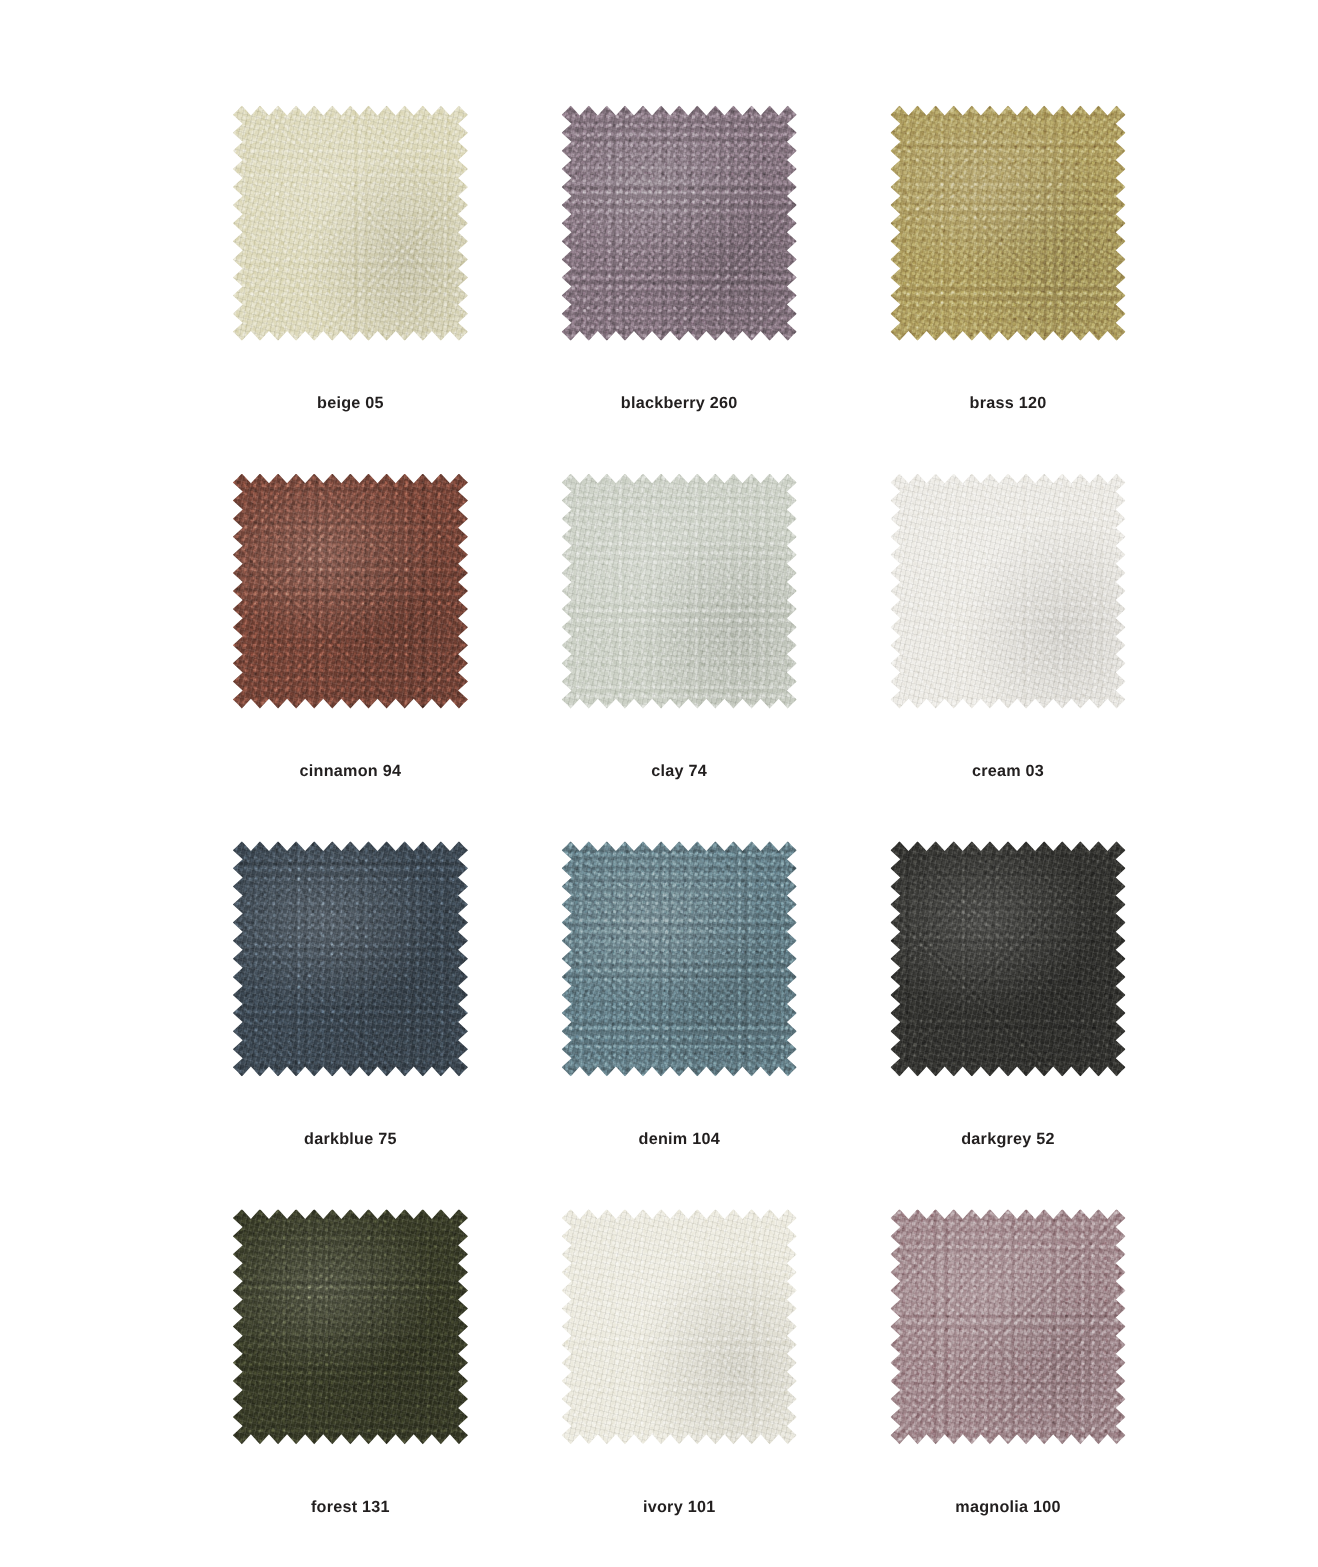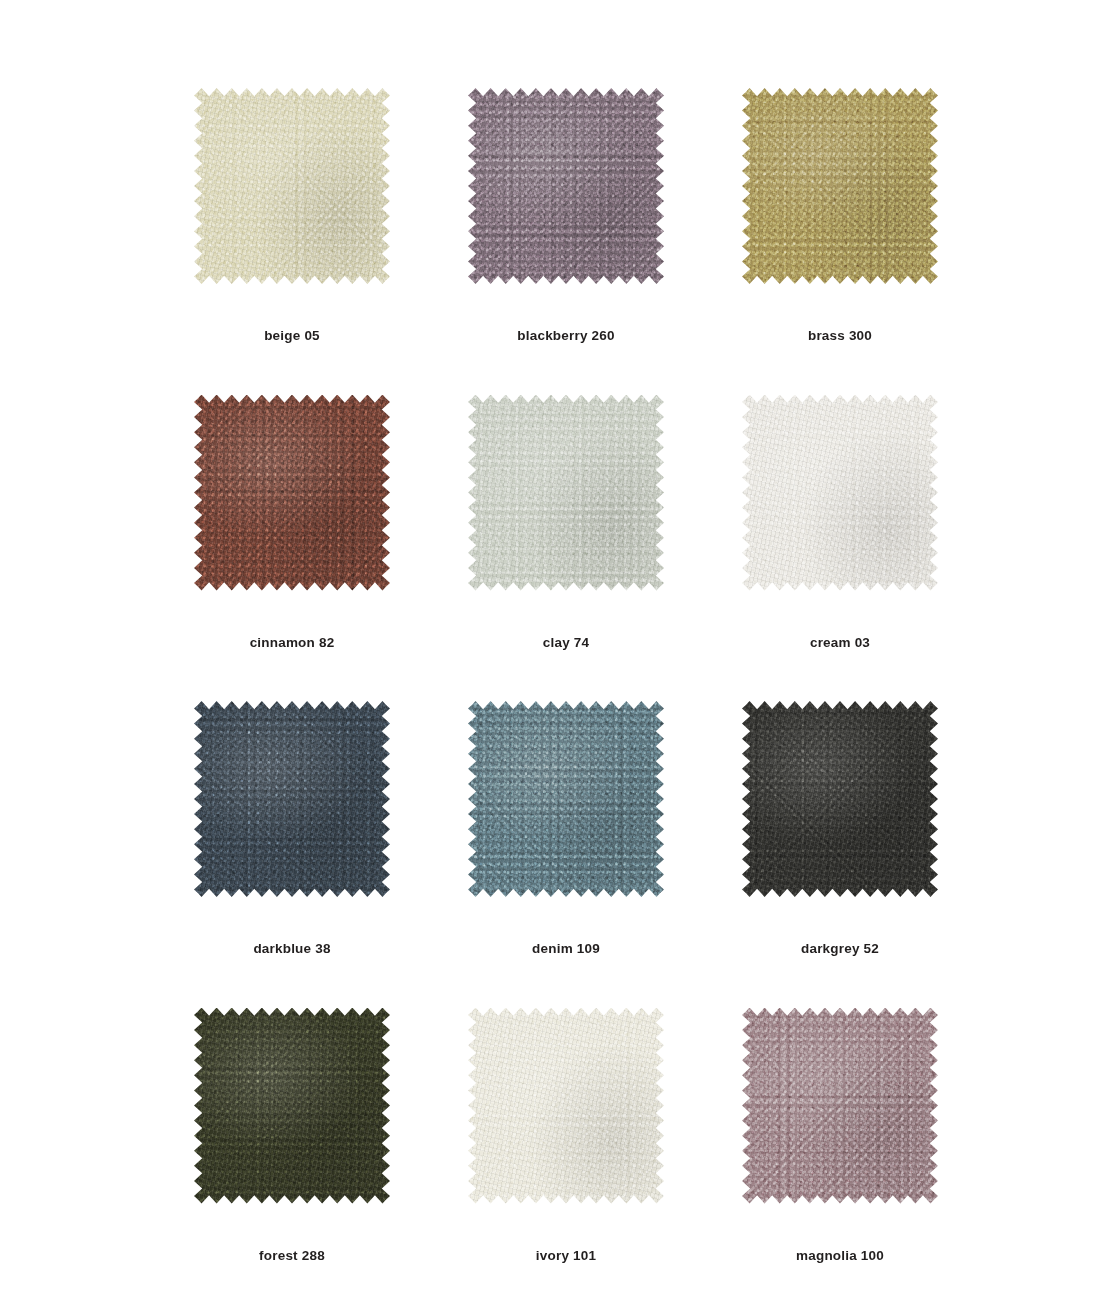"brass 300" div.swatch-label { text: 300 -> 120 }
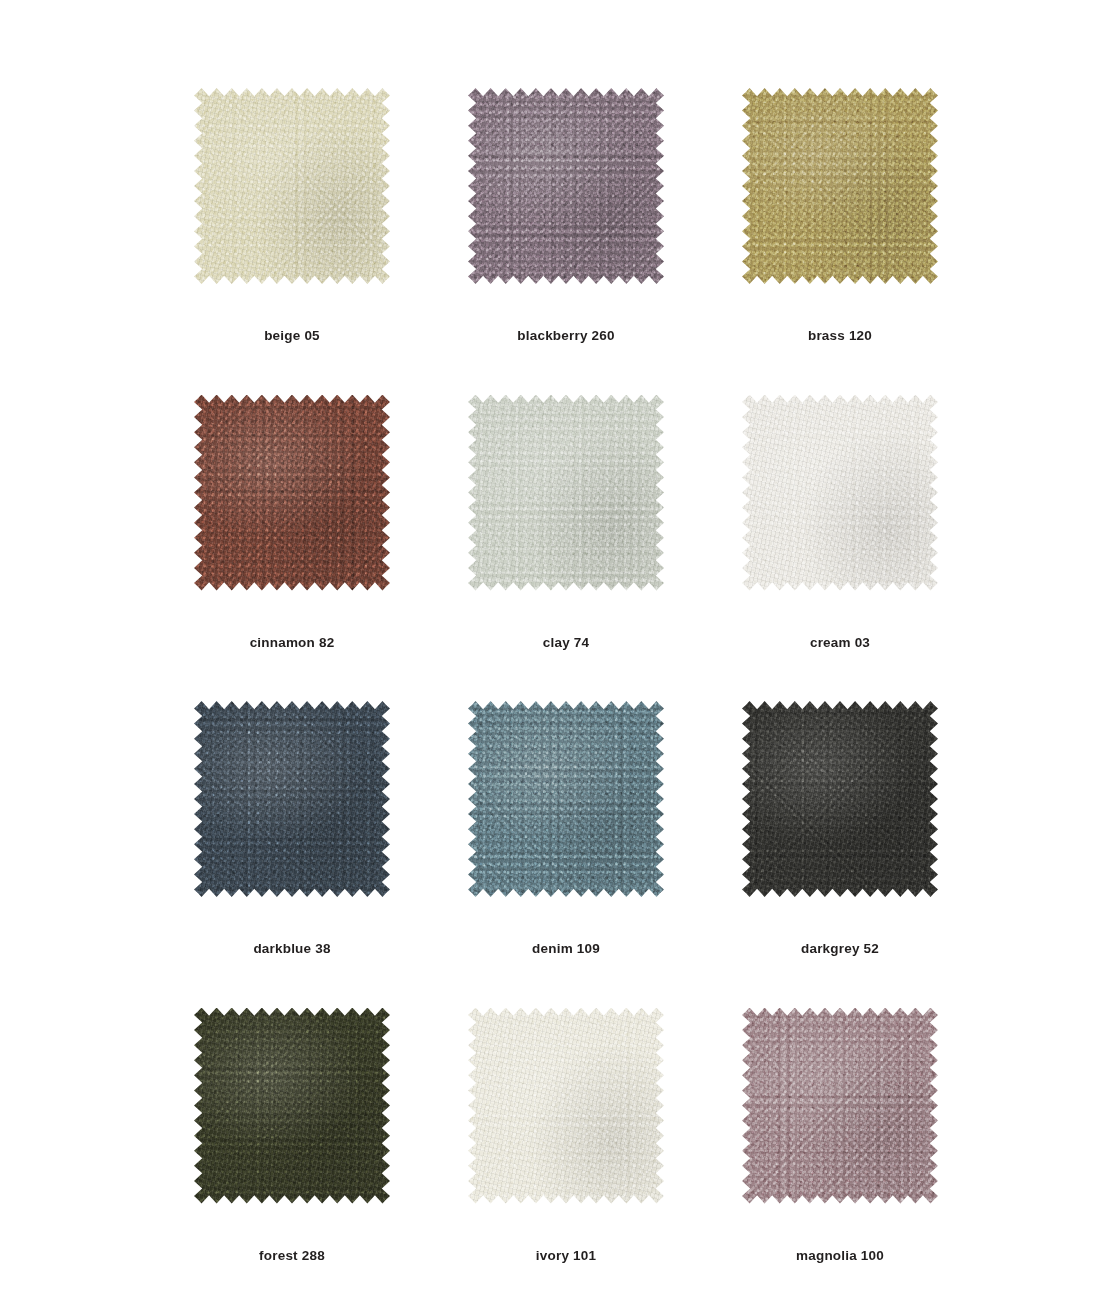"cinnamon 82" div.swatch-label { text: 82 -> 94 }
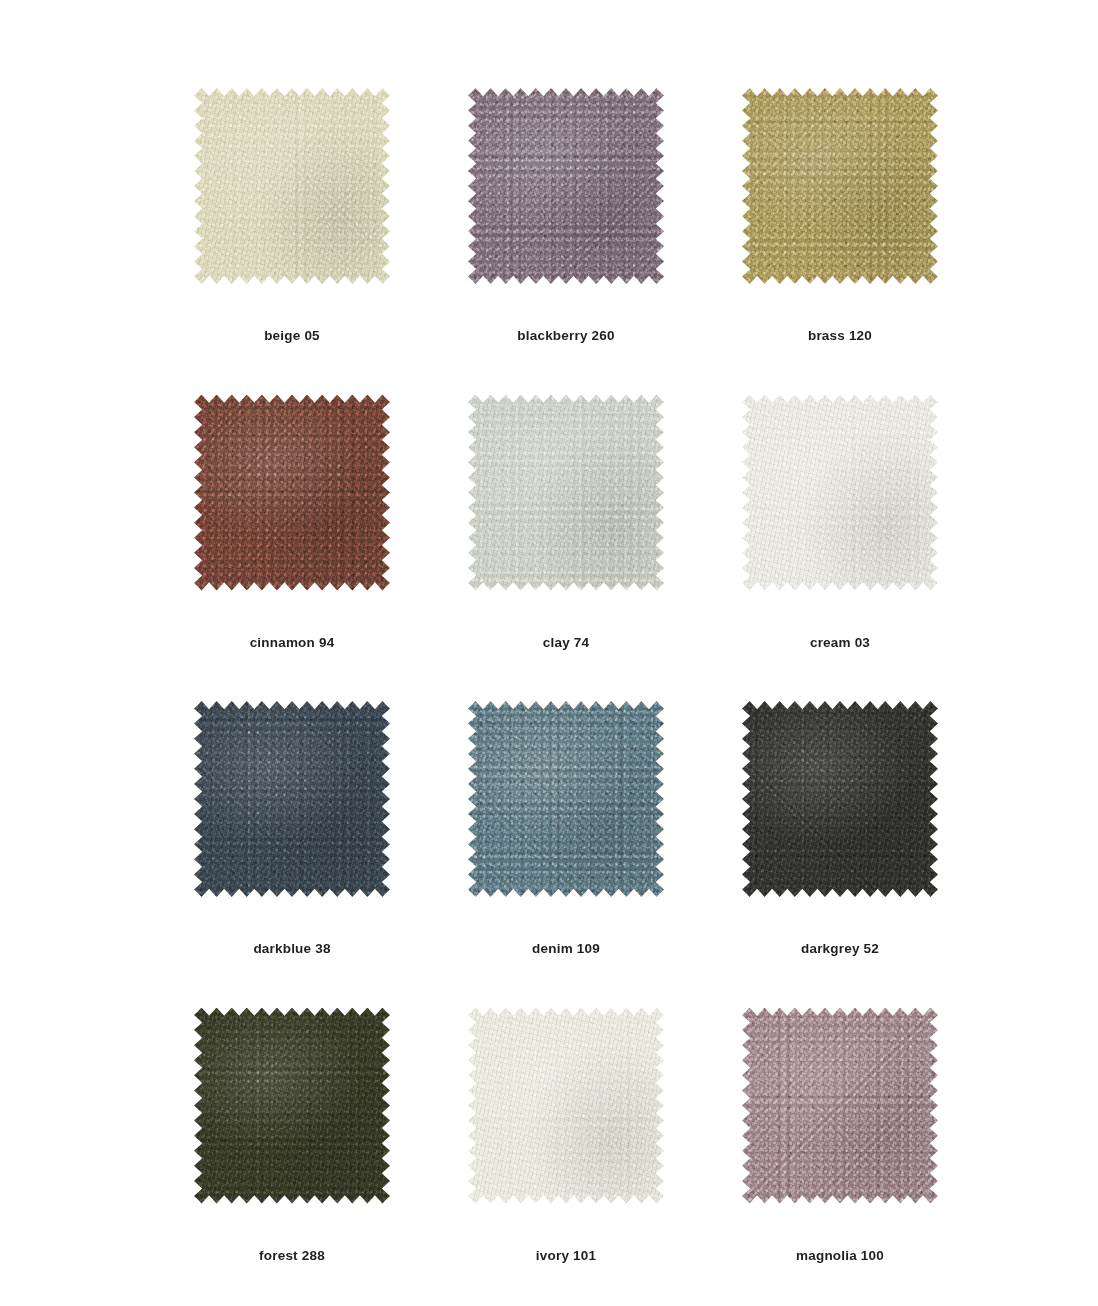"darkblue 38" div.swatch-label { text: 38 -> 75 }
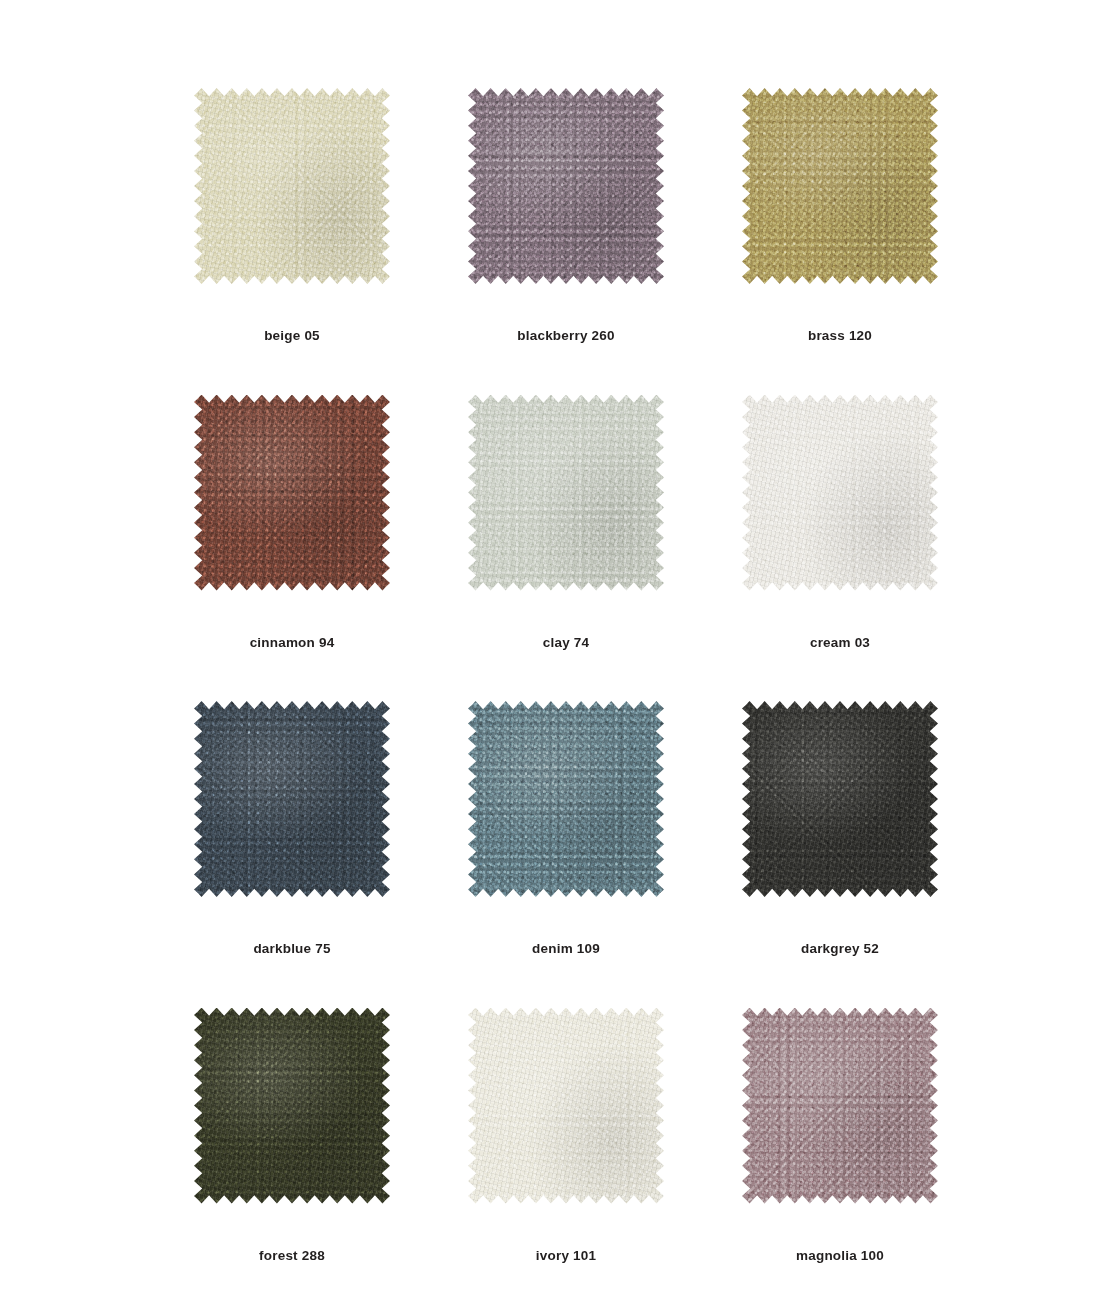"denim 109" div.swatch-label { text: 109 -> 104 }
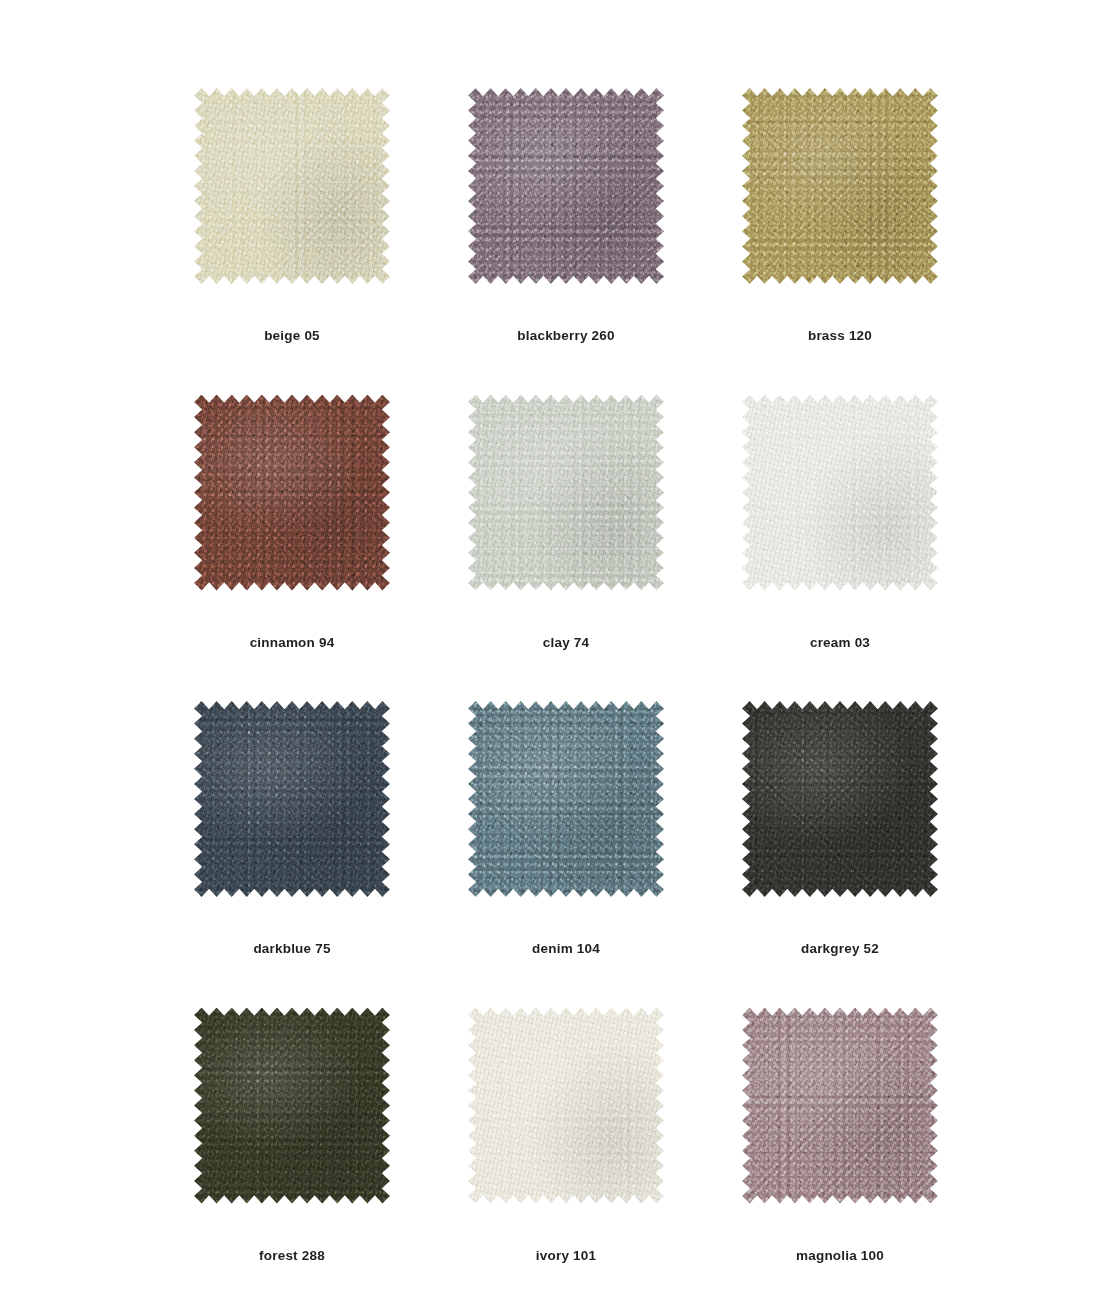"forest 288" div.swatch-label { text: 288 -> 131 }
